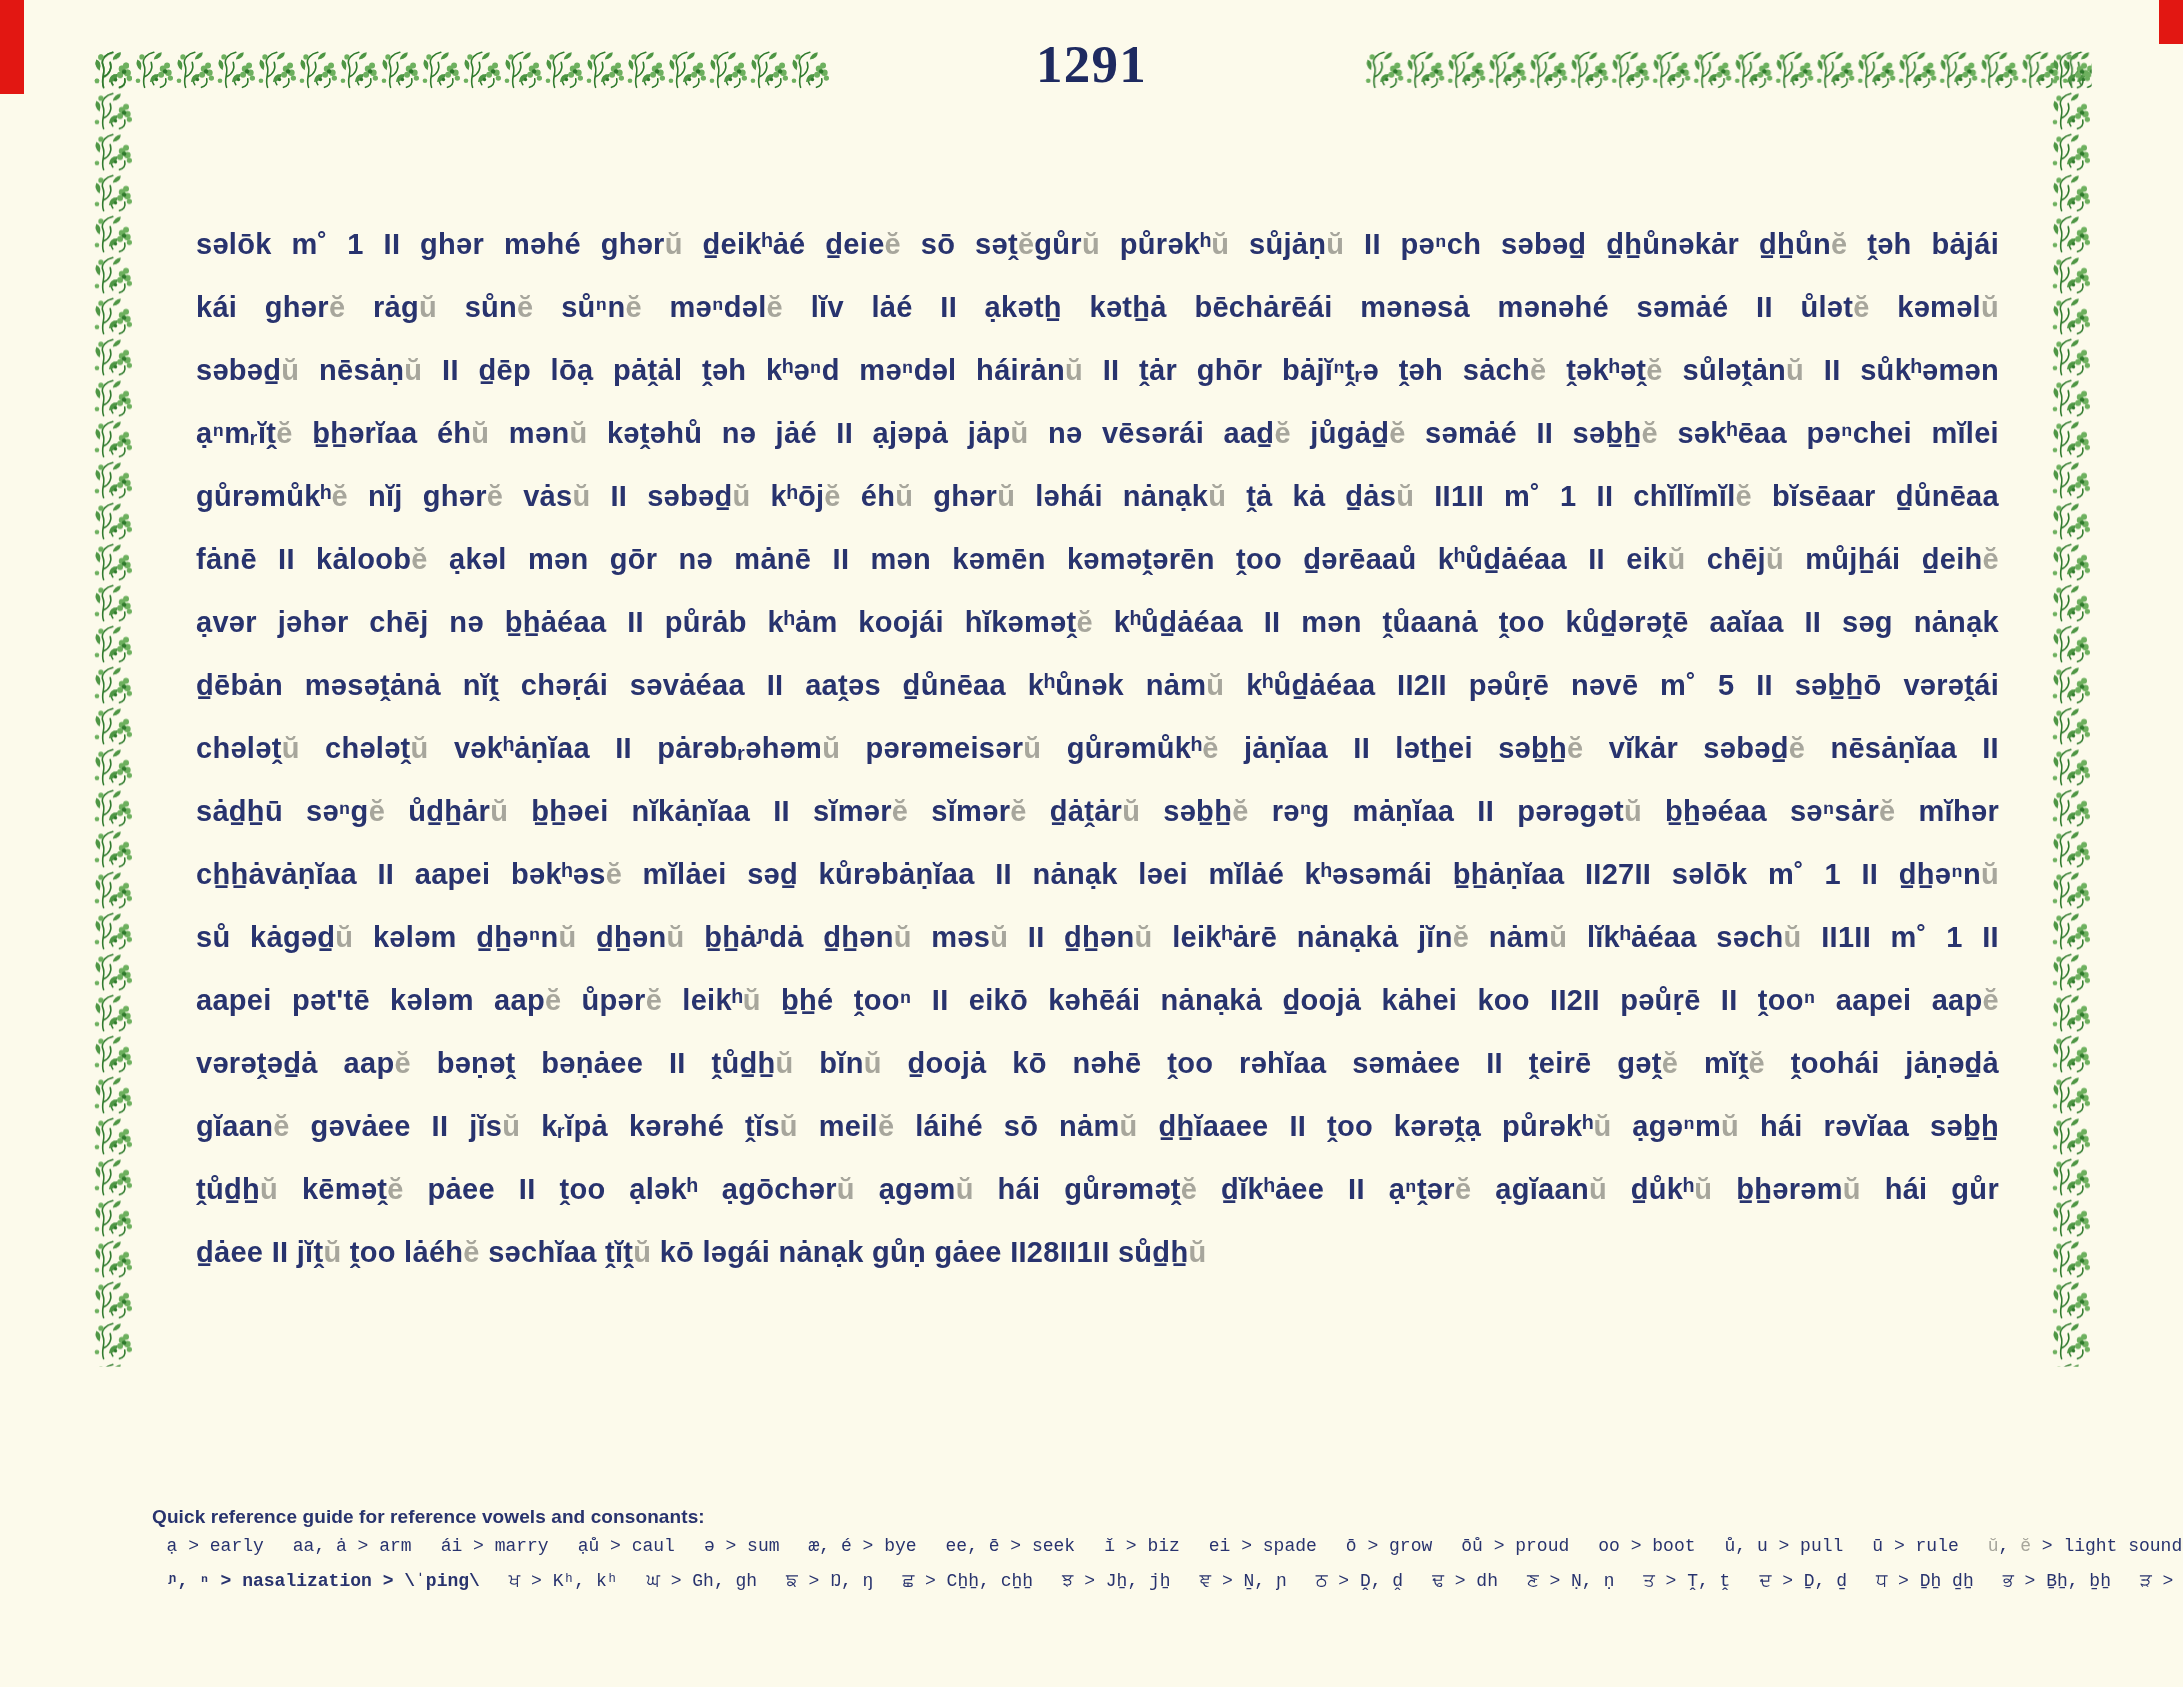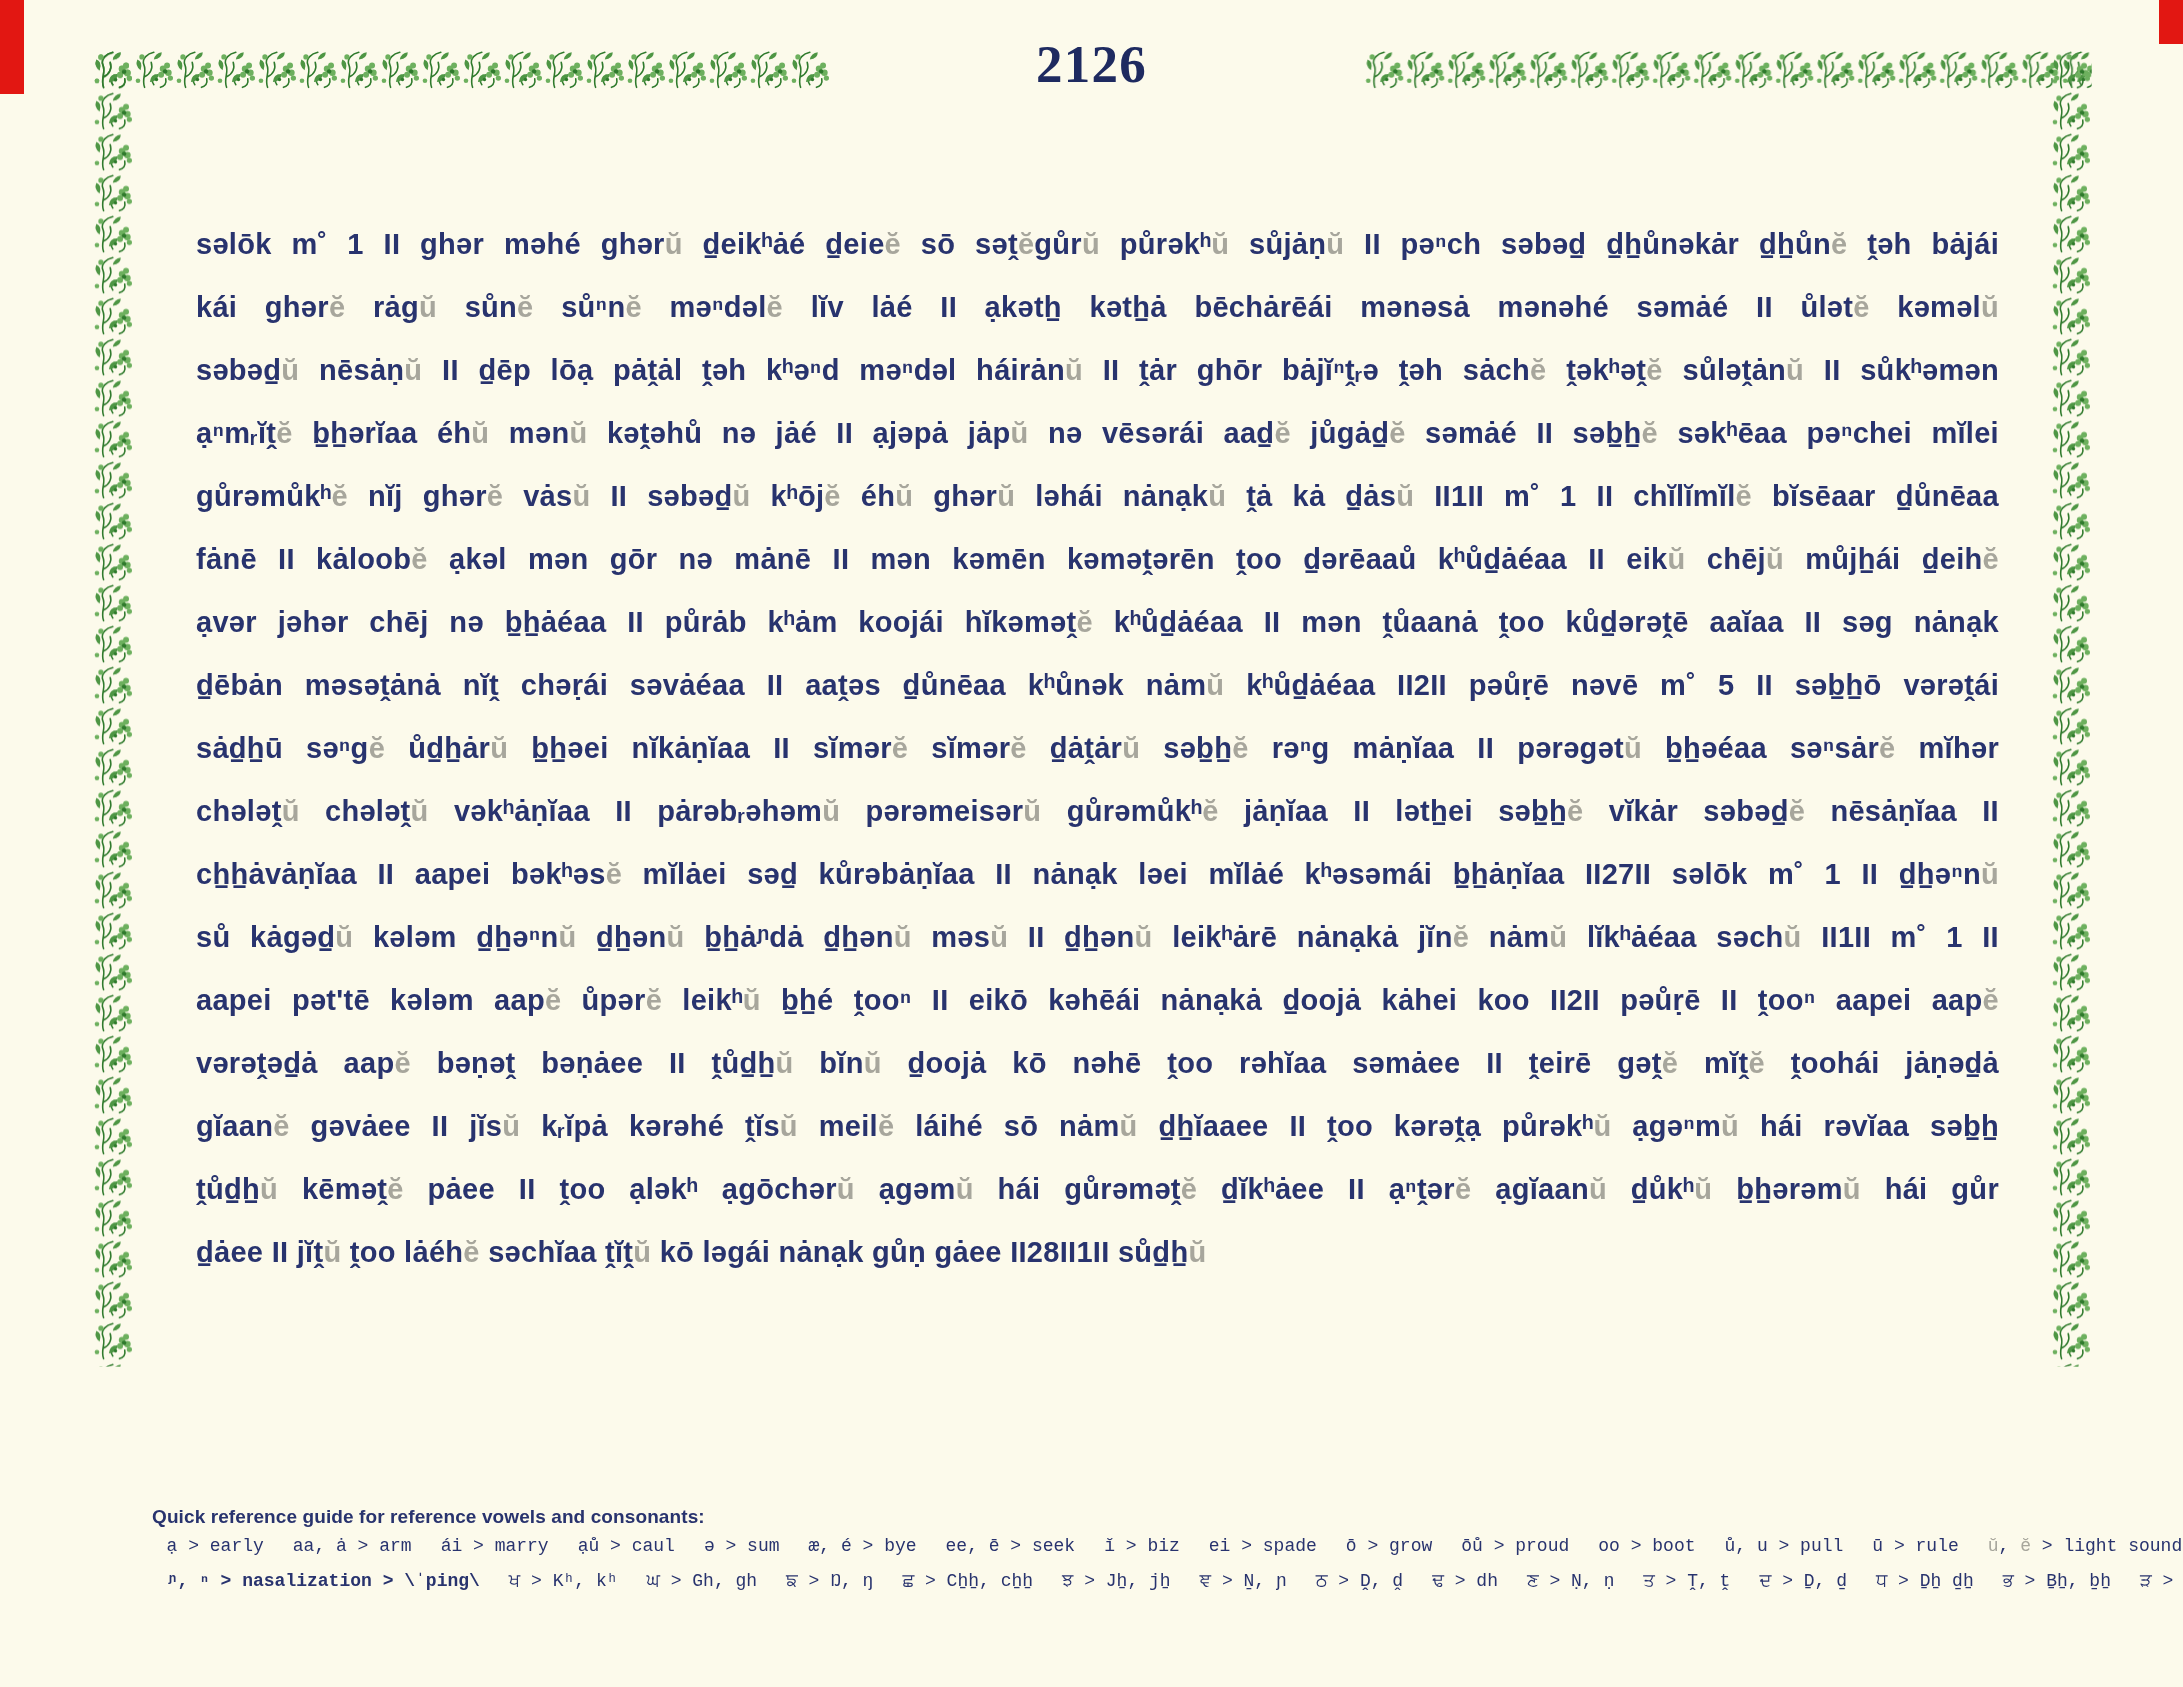"2126" div.page-number { text: 2126 -> 1291 }
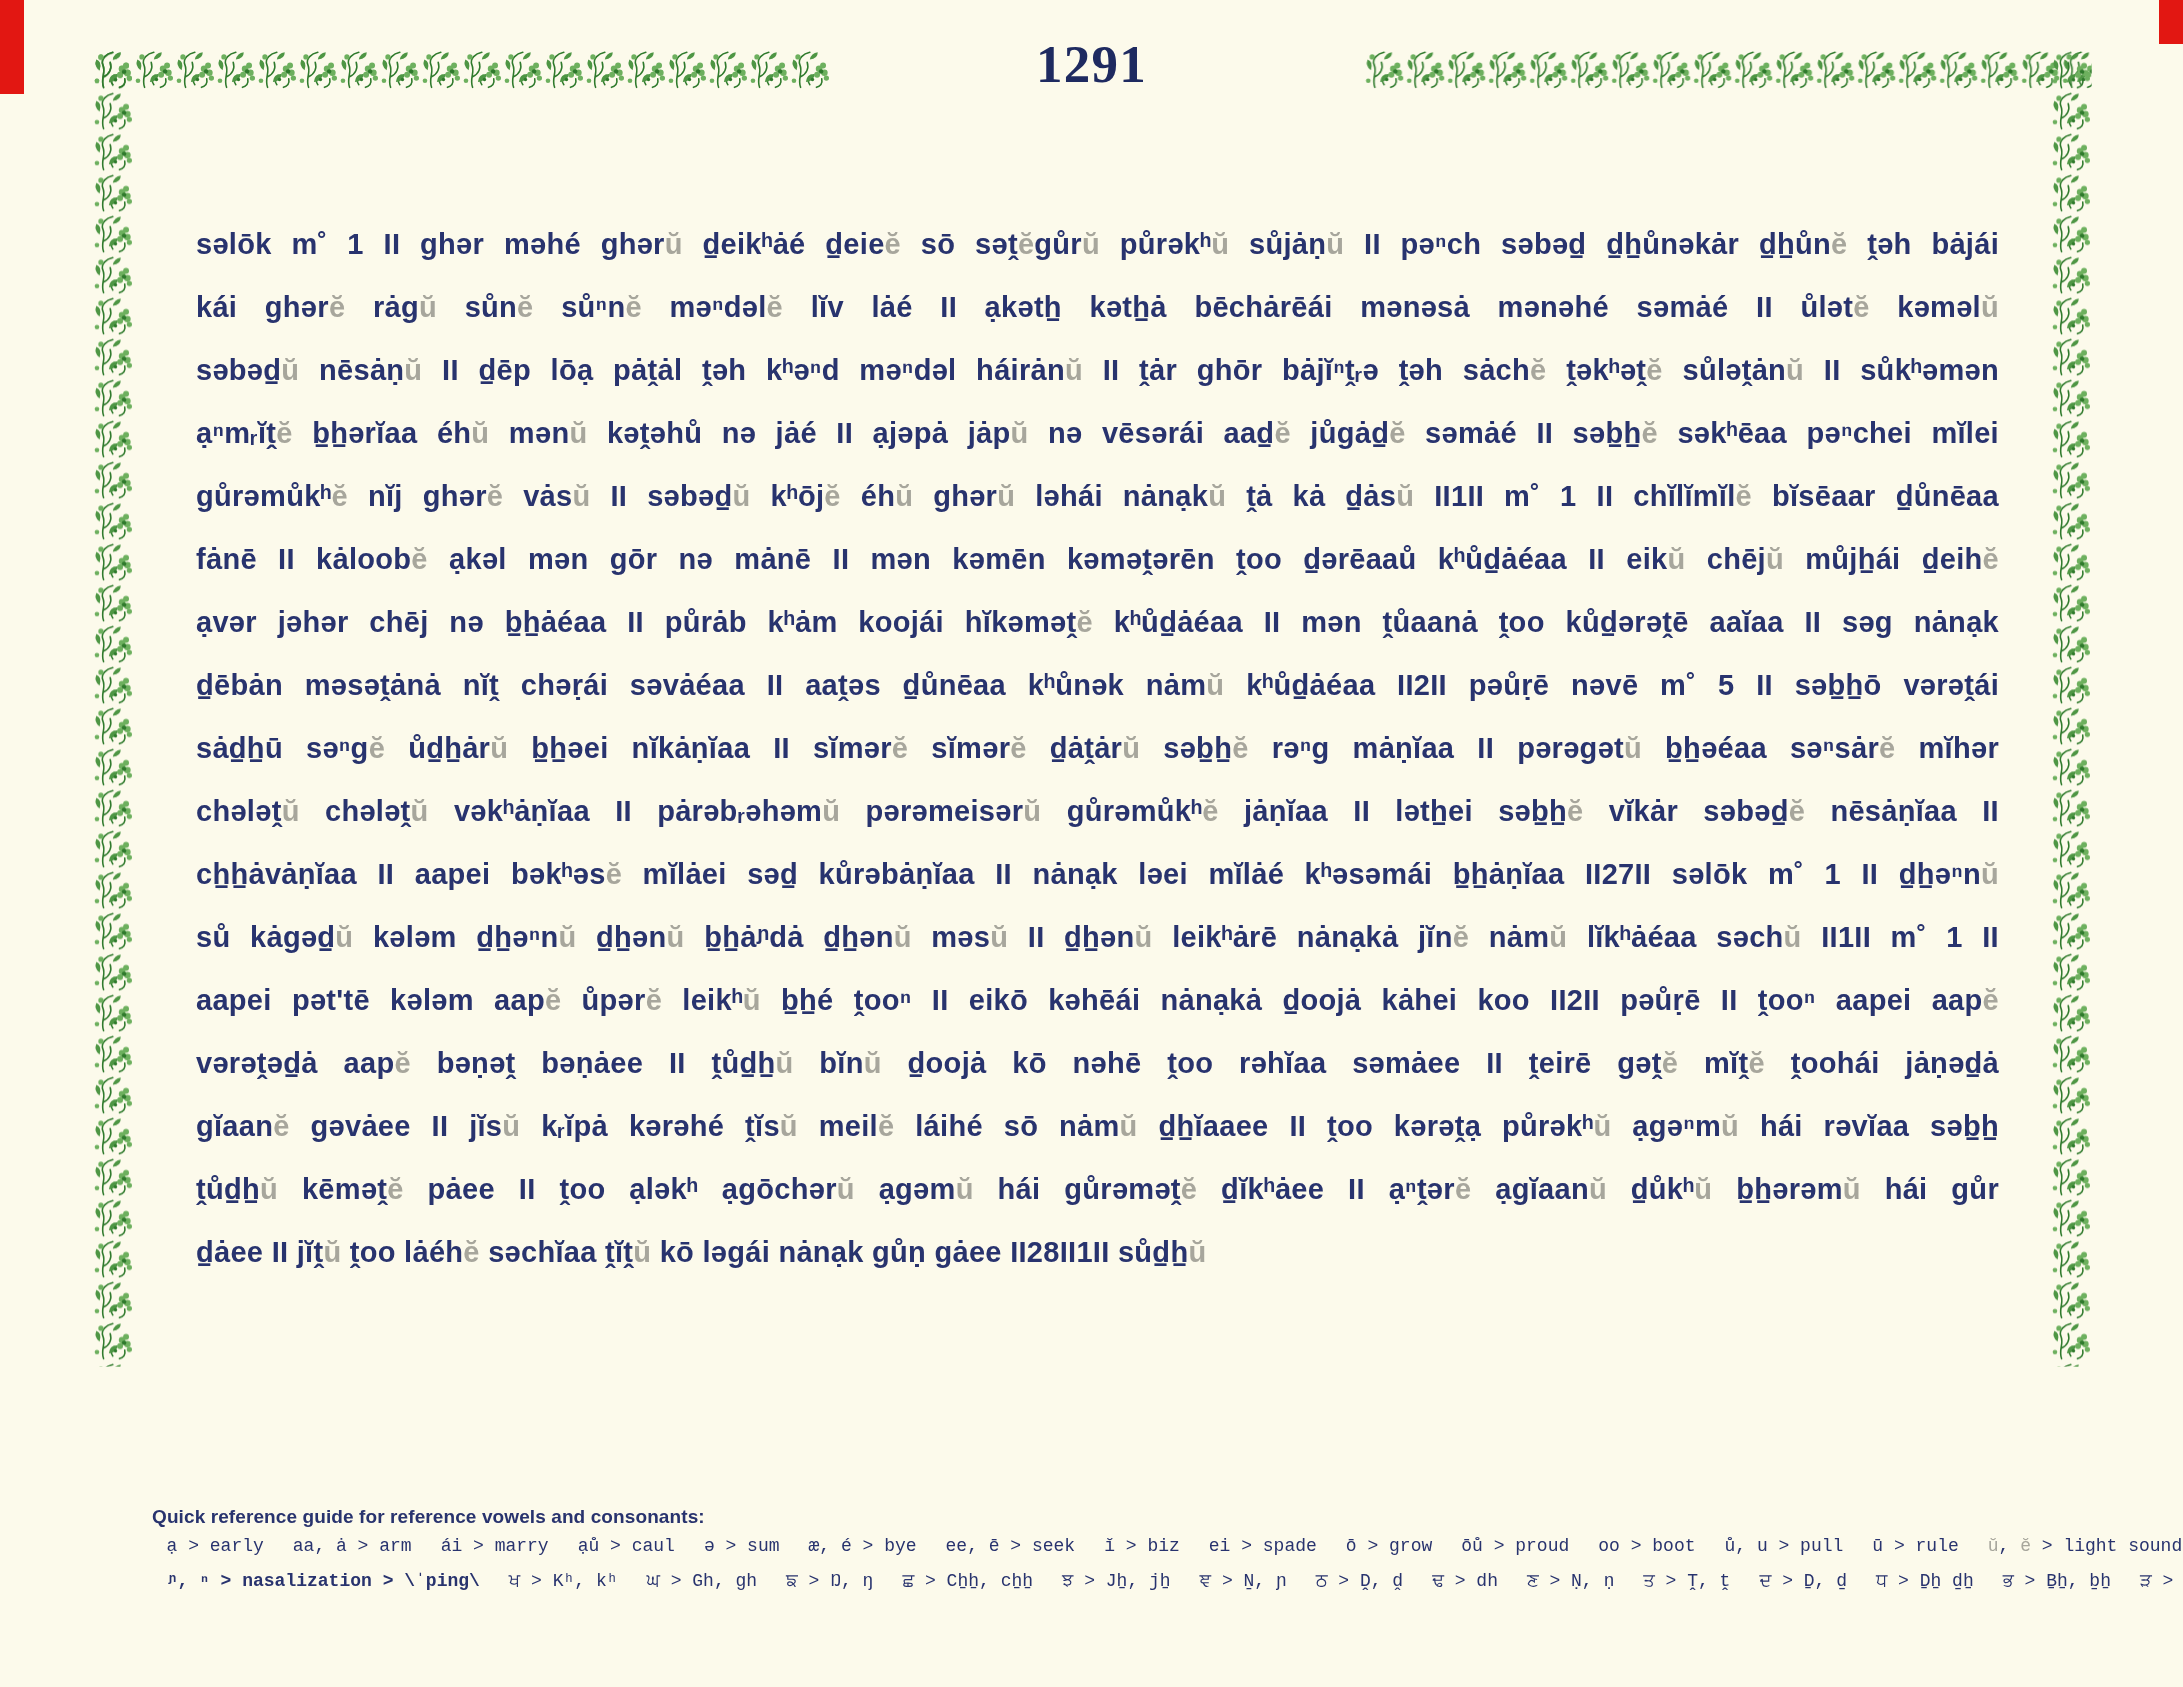"sȧd̠h̠ū səⁿgĕ ůd̠h̠ȧrŭ b̠h̠əei nĭkȧṇĭaa" div.gb-line { order: before "chələṱŭ chələṱŭ vəkʰȧṇĭaa II pȧrəbᵣəhəmŭ" -> after "chələṱŭ chələṱŭ vəkʰȧṇĭaa II pȧrəbᵣəhəmŭ" }
